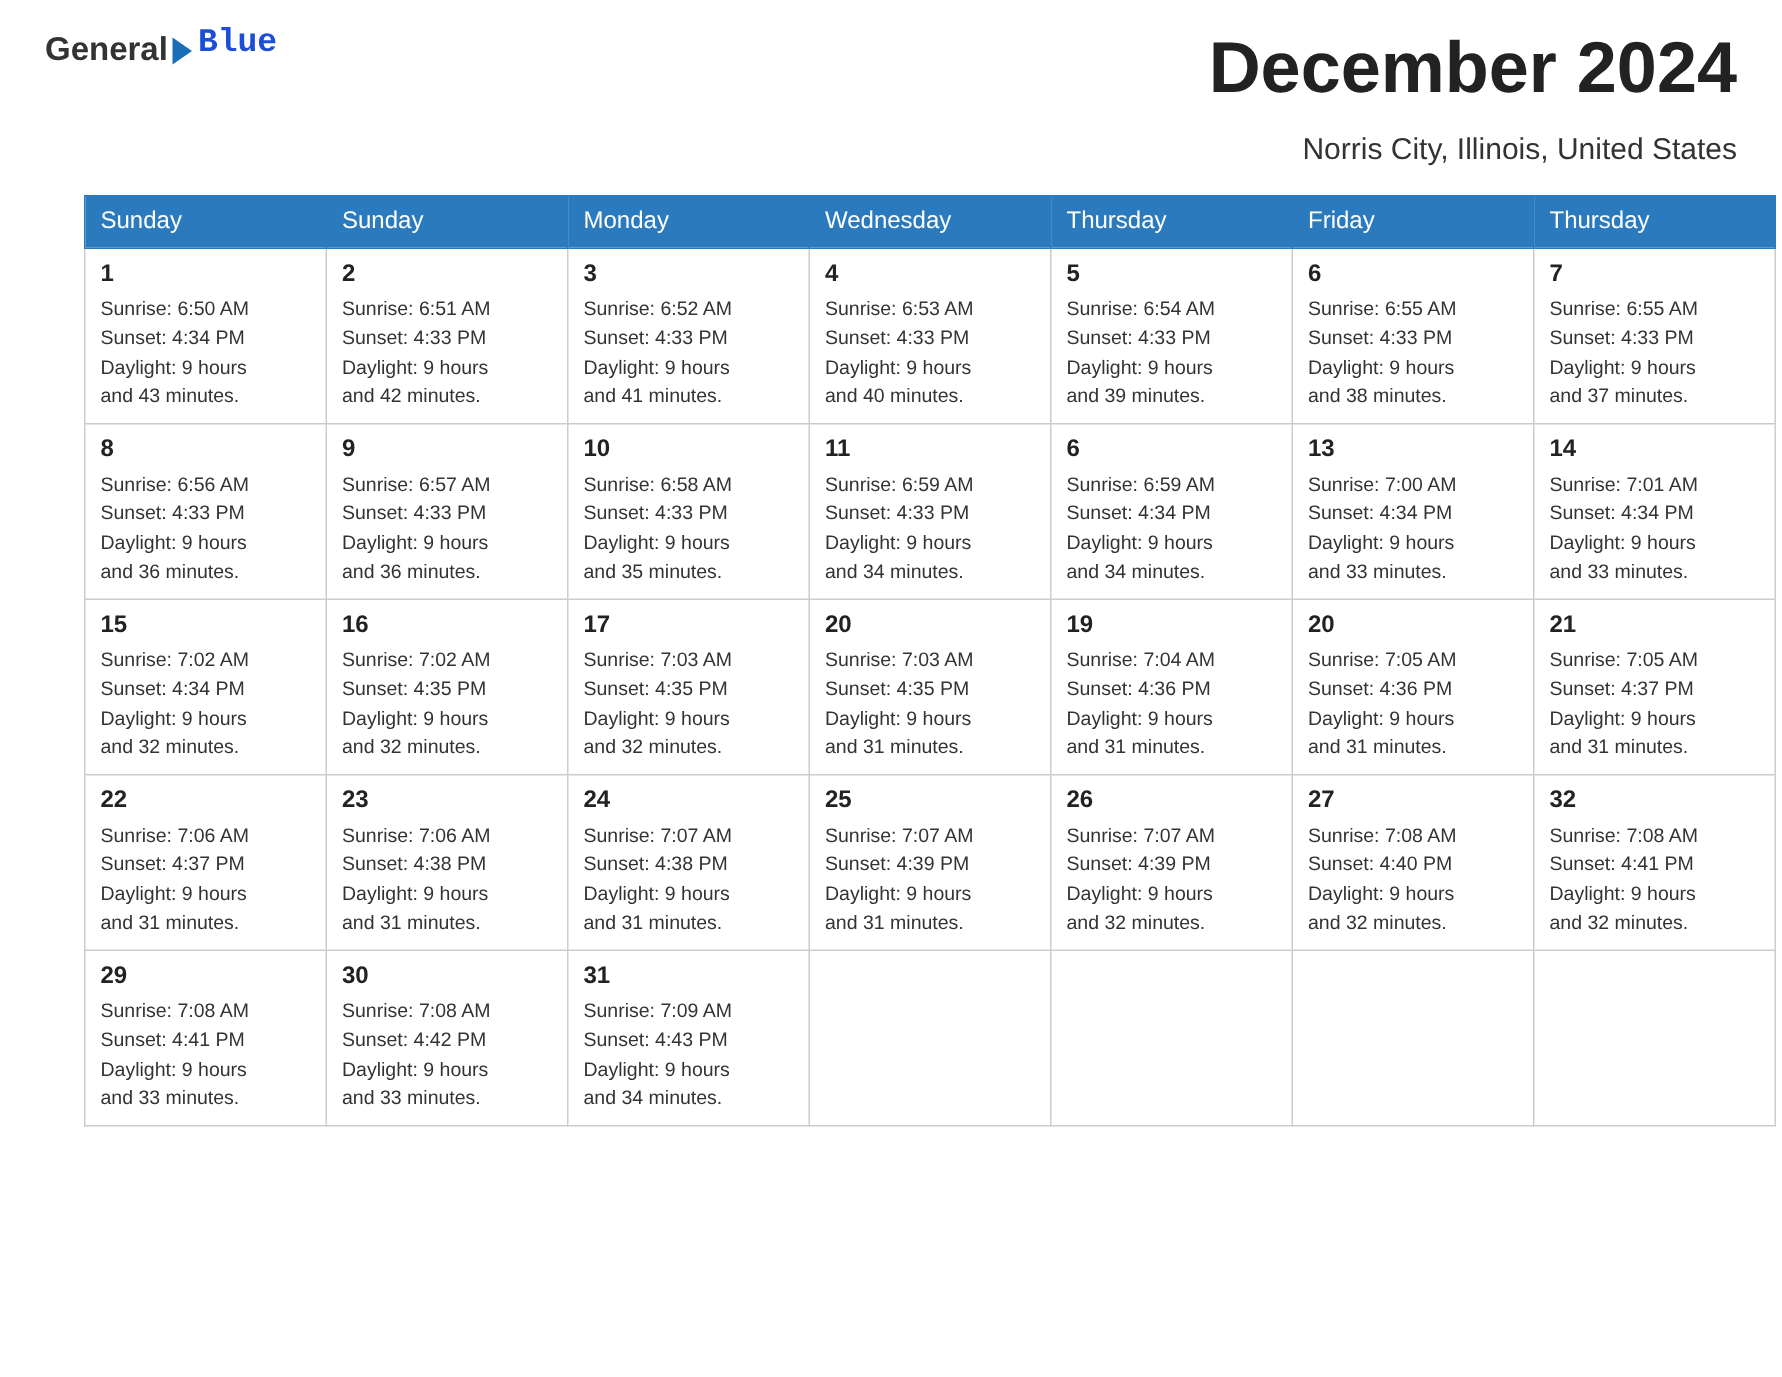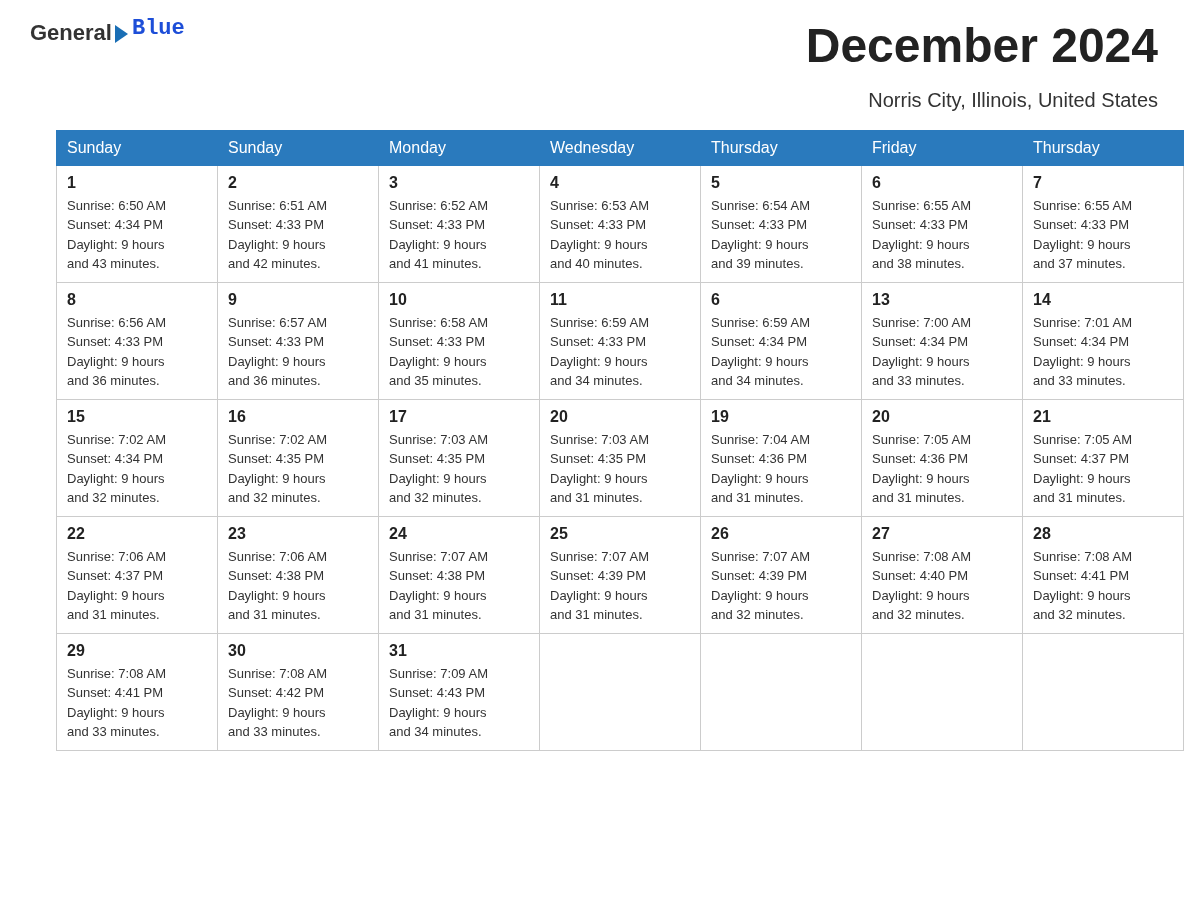"28" div.day-number { text: 28 -> 32 }
